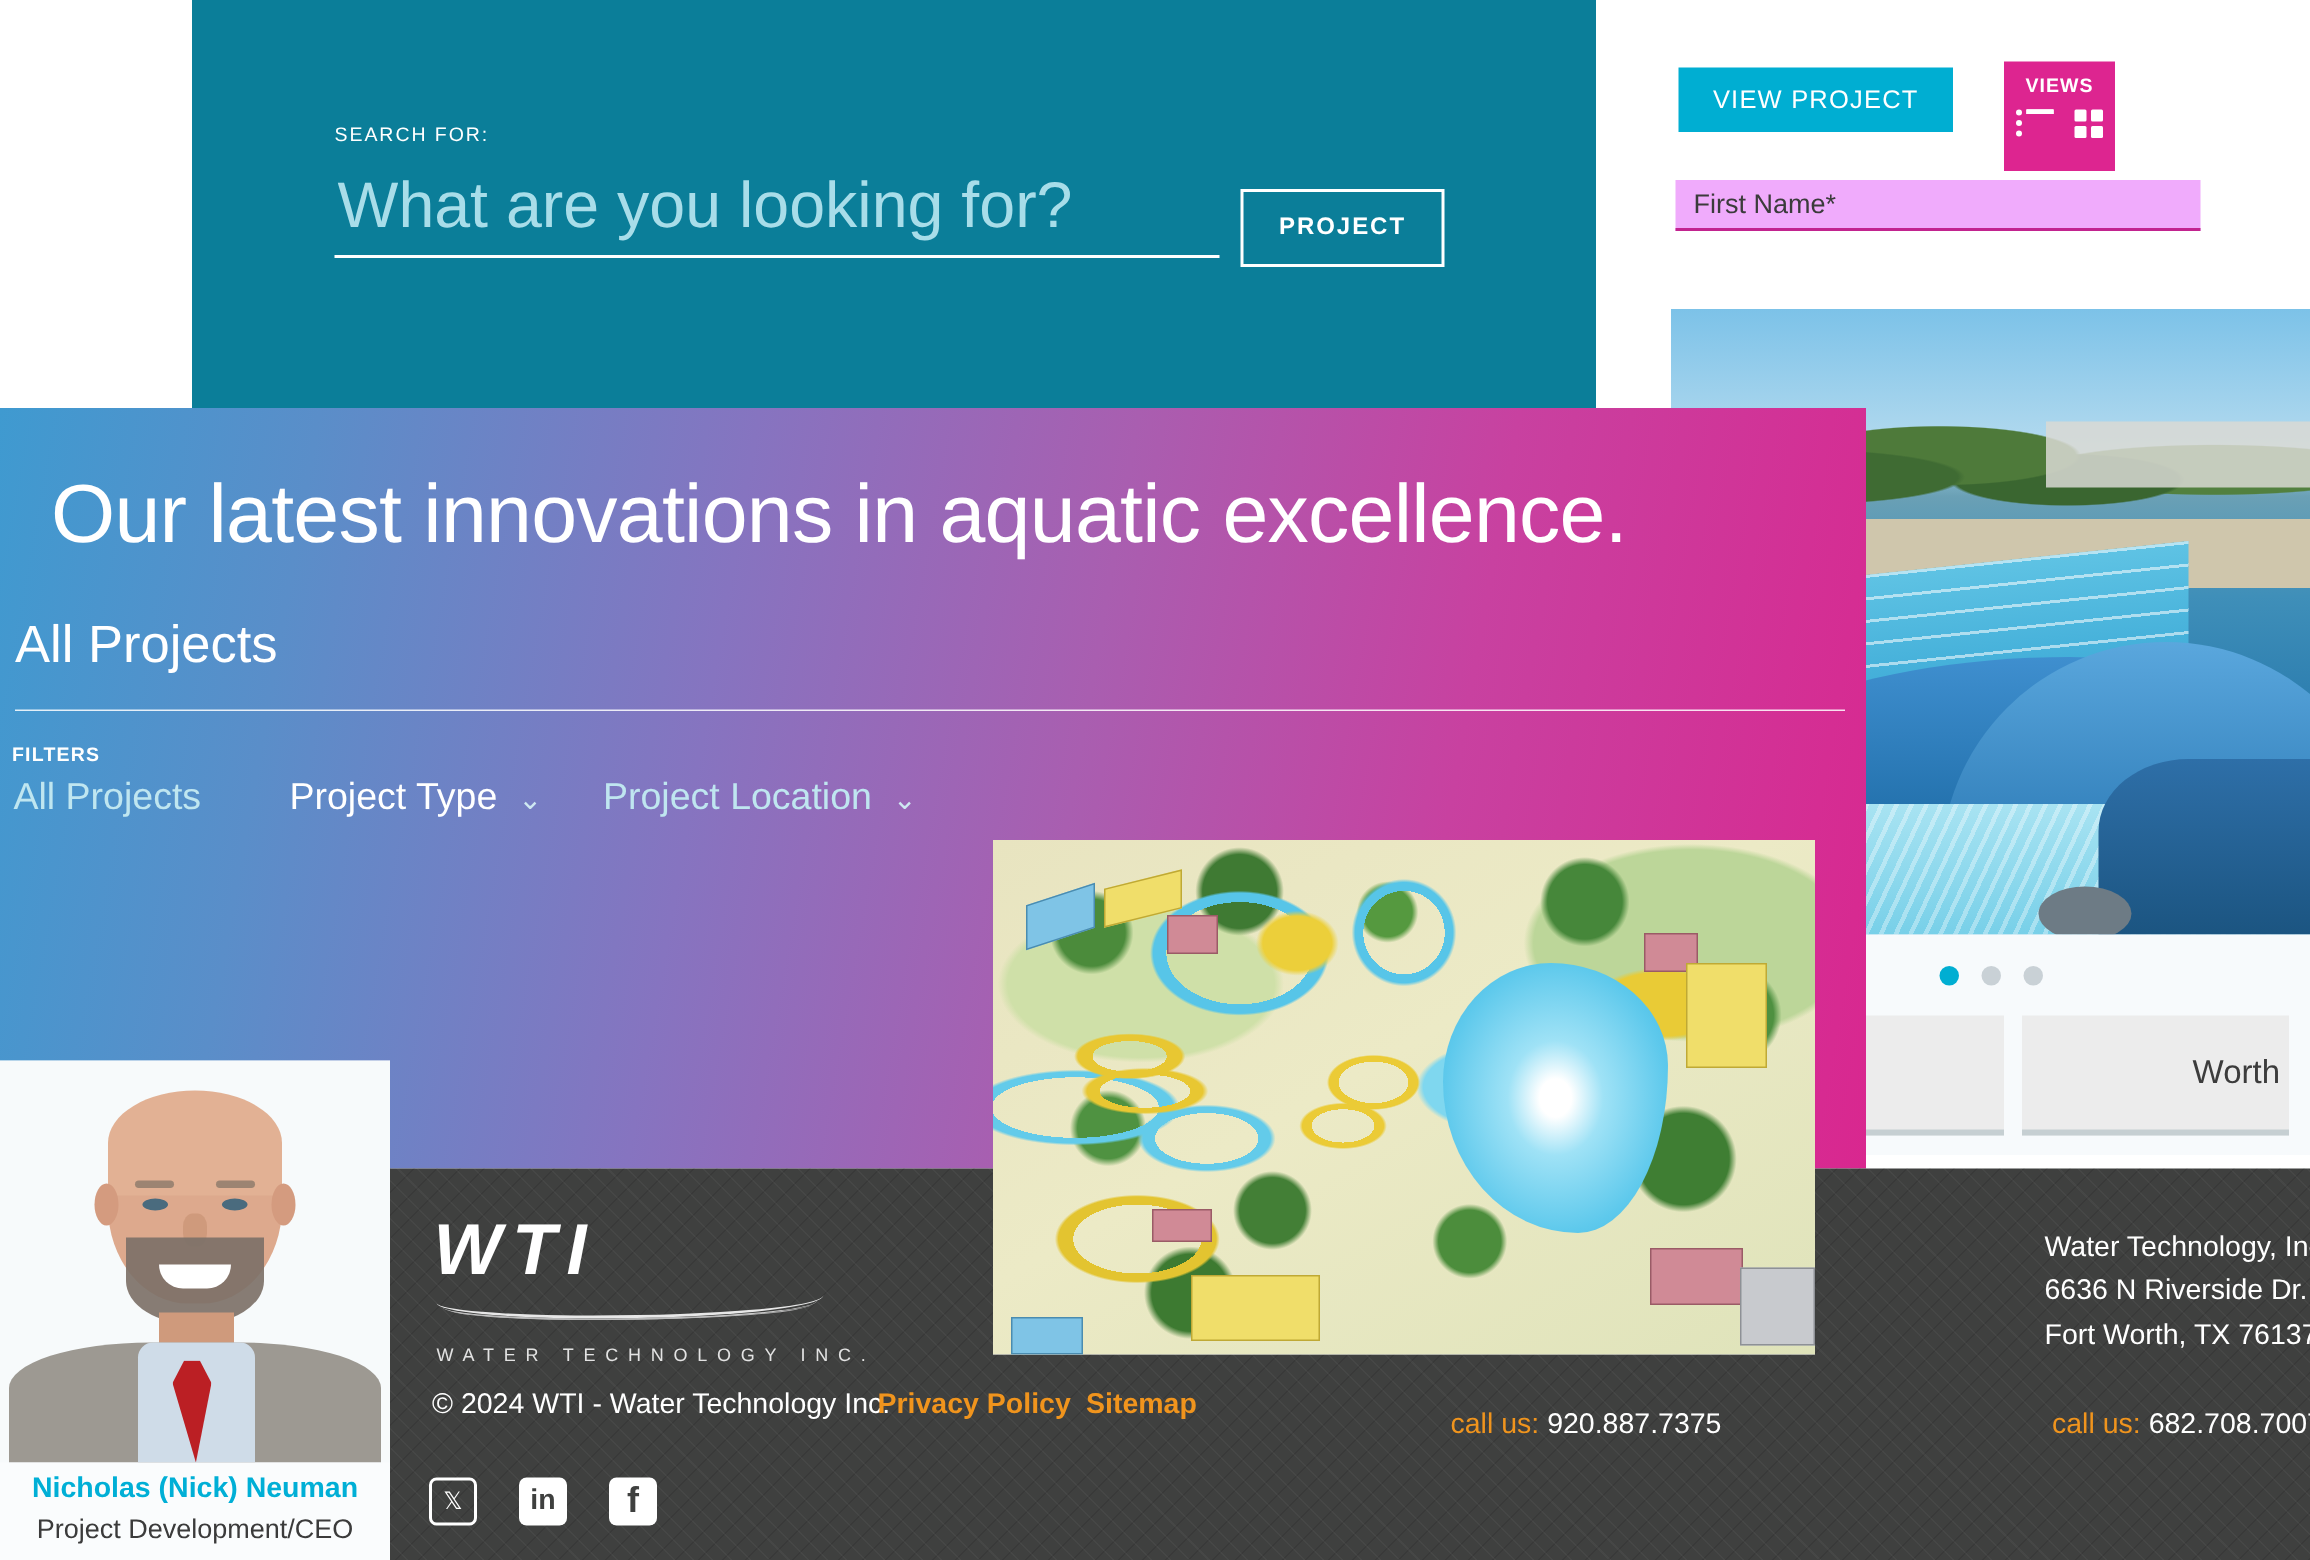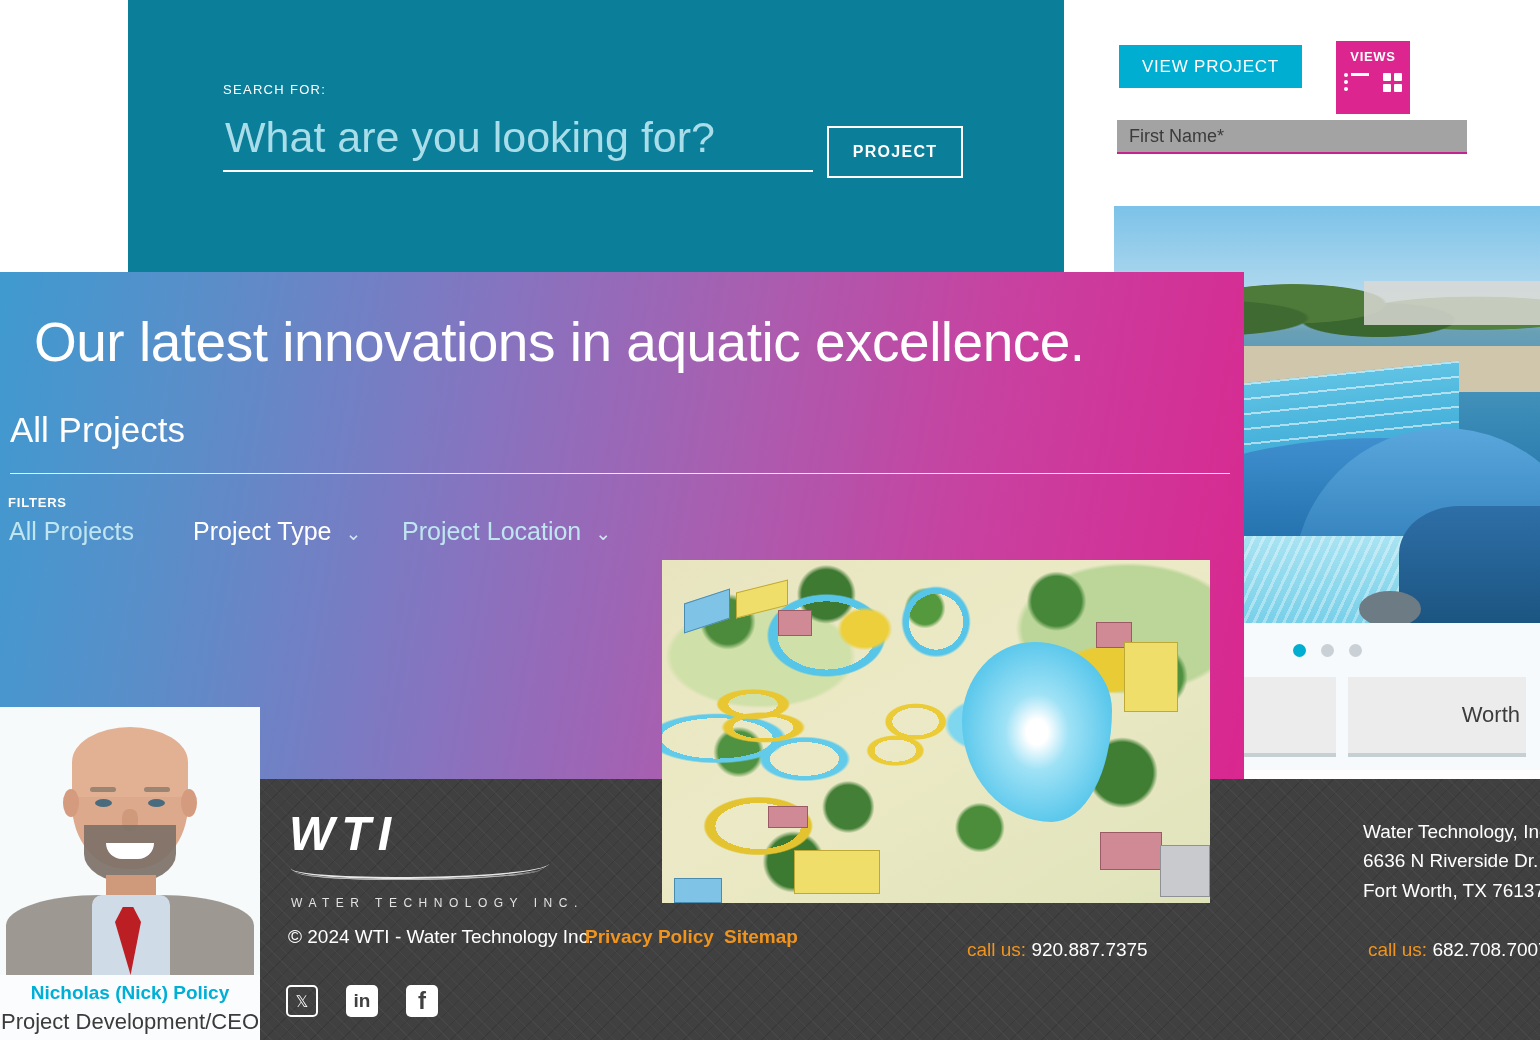"First Name*" #first-name-field { background: #a3a3a3 -> #f0abfc }
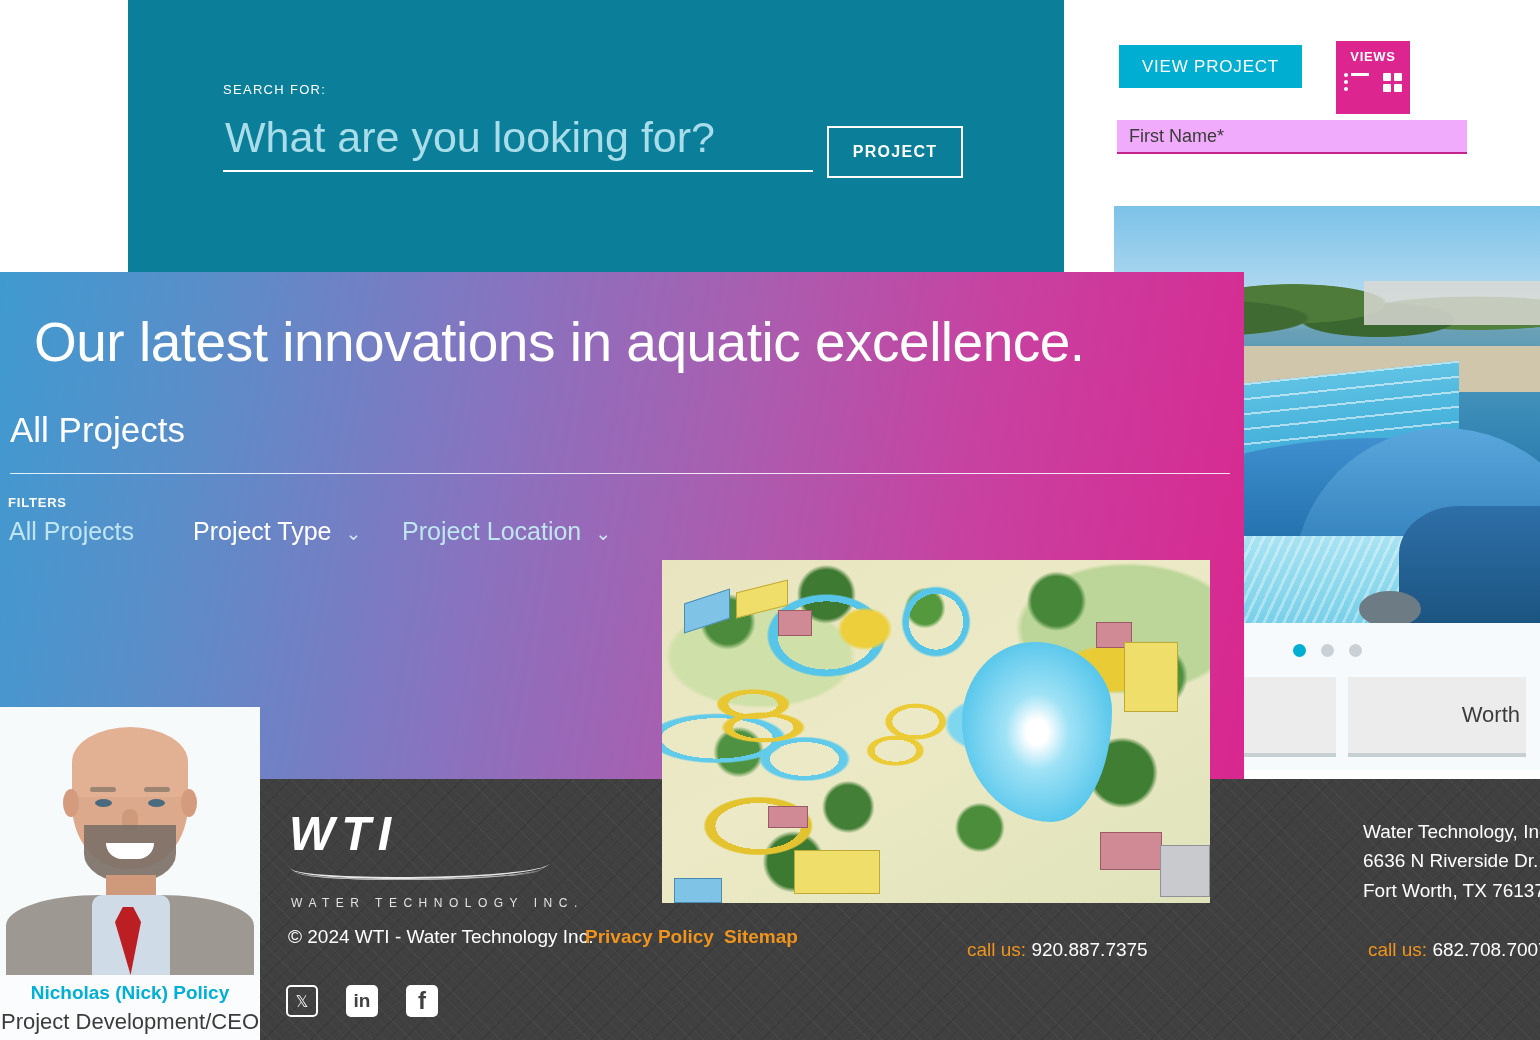"Nicholas (Nick) Policy" div.nosel { text: Policy -> Neuman }
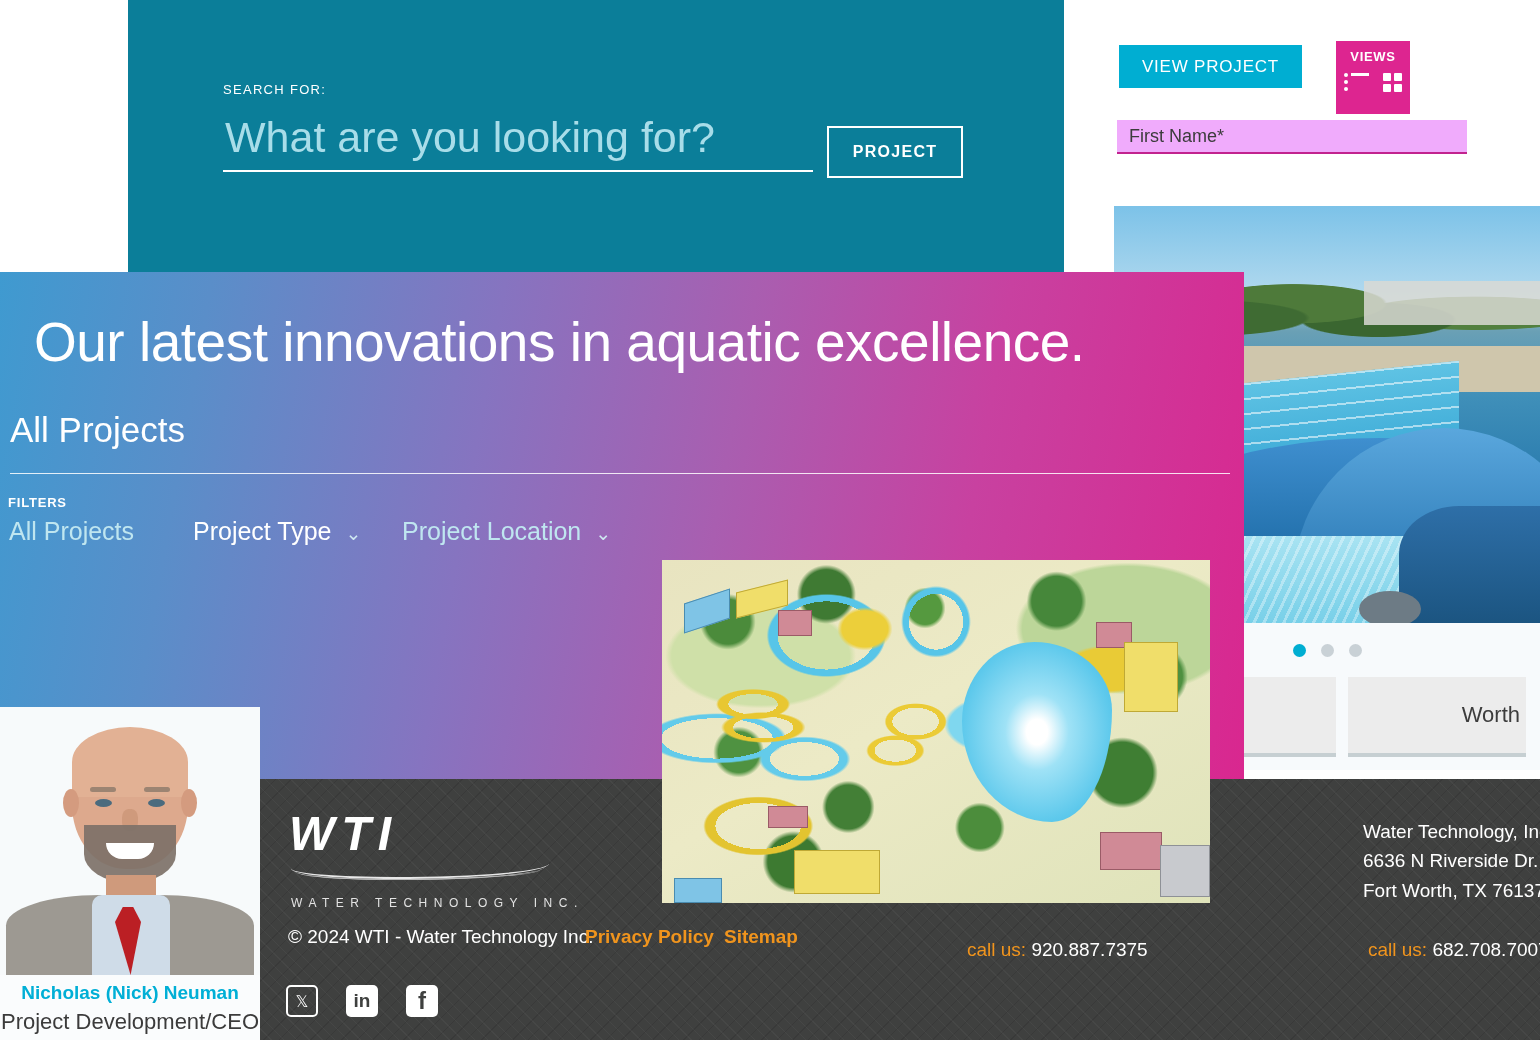"Project Development/CEO" #person-title { font-size: 22px -> 18px }
